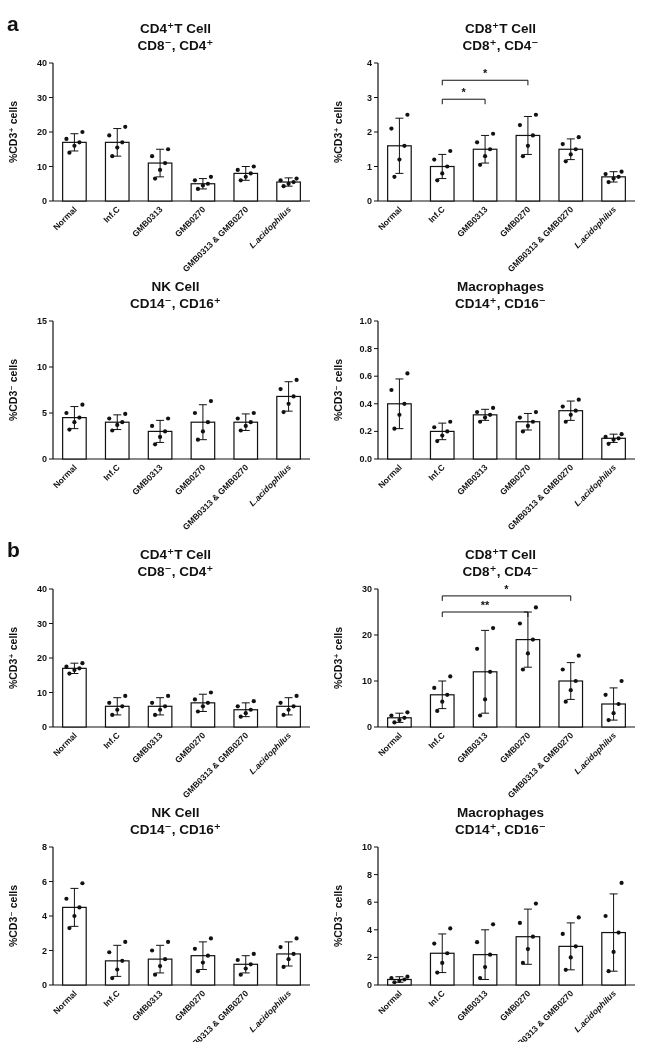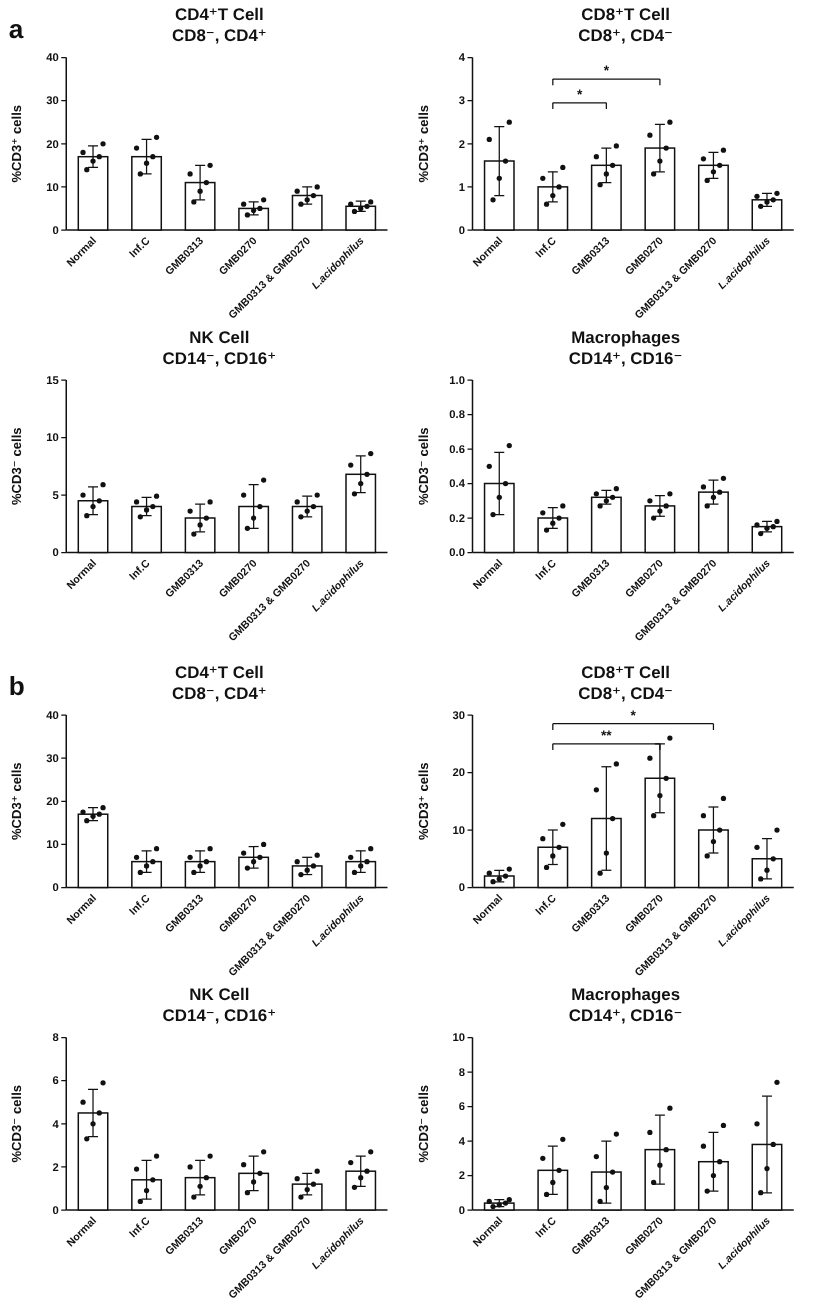"CD4⁺T Cell" figcaption { margin-top: 4px -> 21px }
